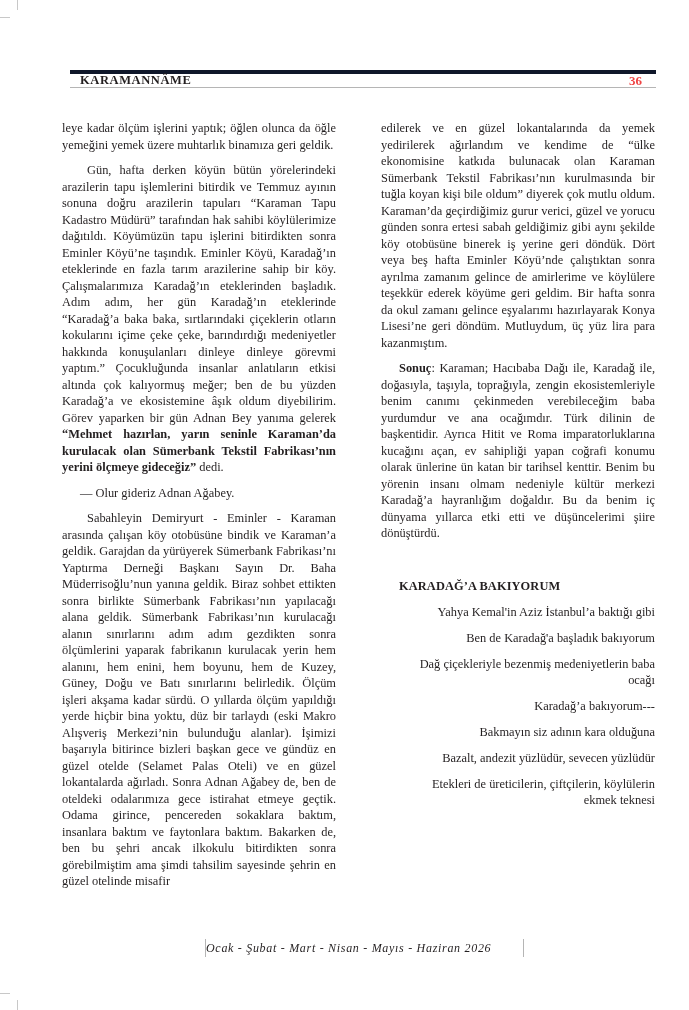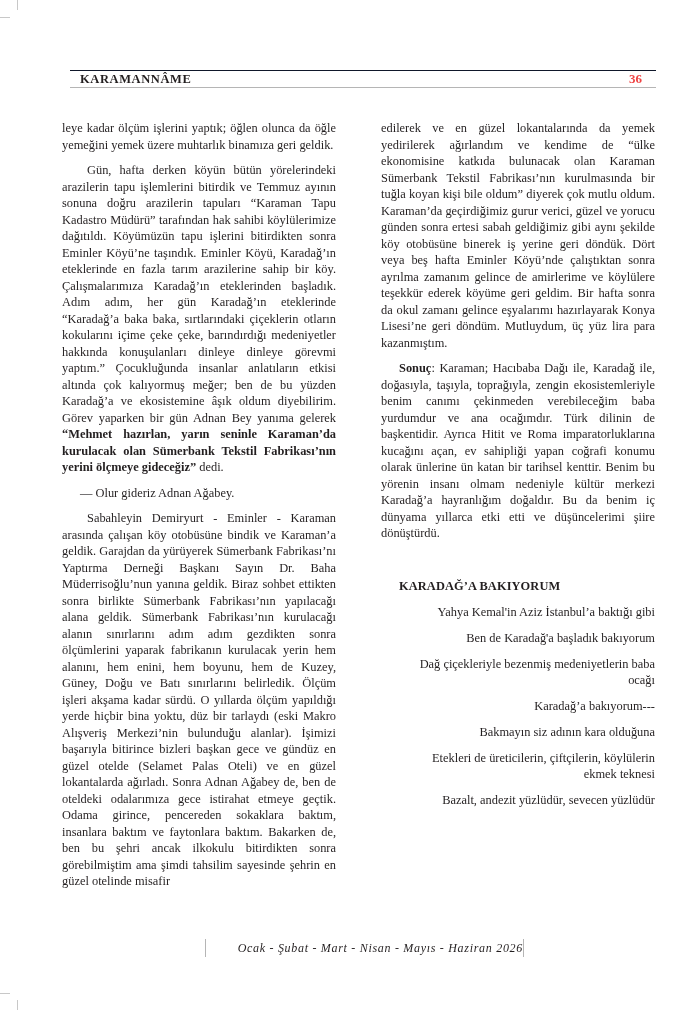"KARAMANNÂME" .header { border-top: 1px solid #0f172a -> 4px solid #0f172a }
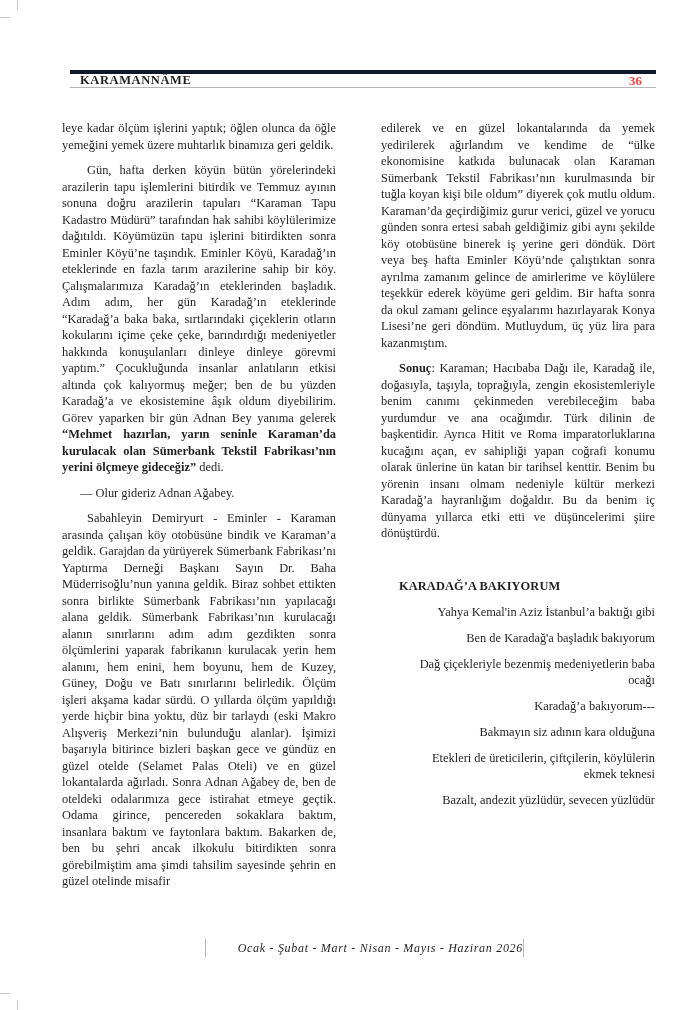"Etekleri de üreticilerin, çiftçilerin," div.poem-line { order: before "Bazalt, andezit yüzlüdür, sevecen" -> after "Bazalt, andezit yüzlüdür, sevecen" }
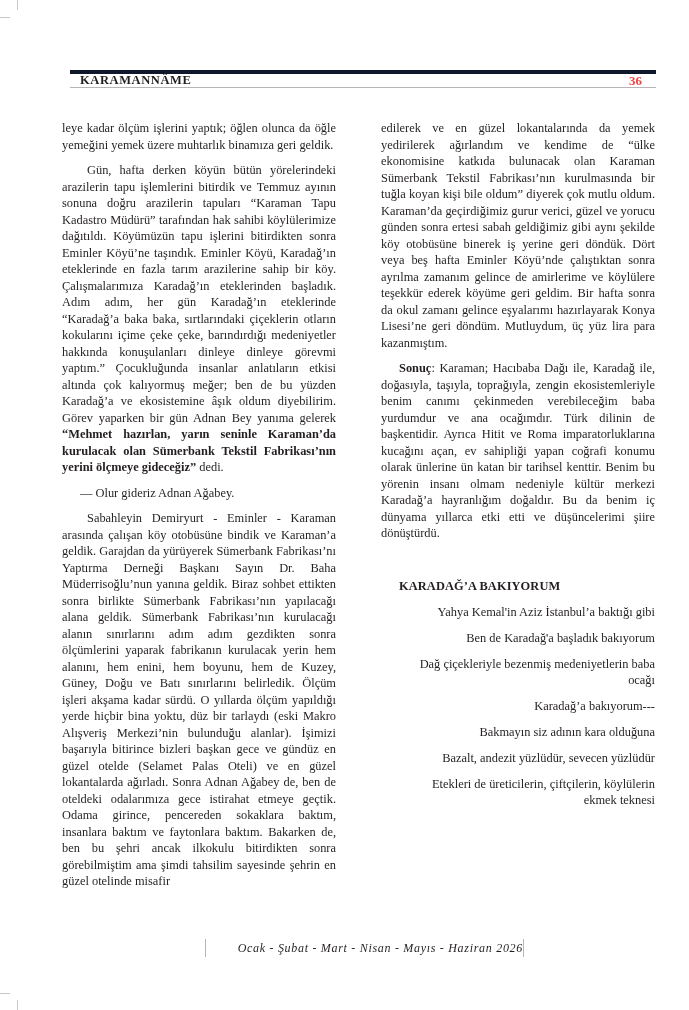"Ocak - Şubat - Mart" .footer { justify-content: flex-end -> flex-start }
